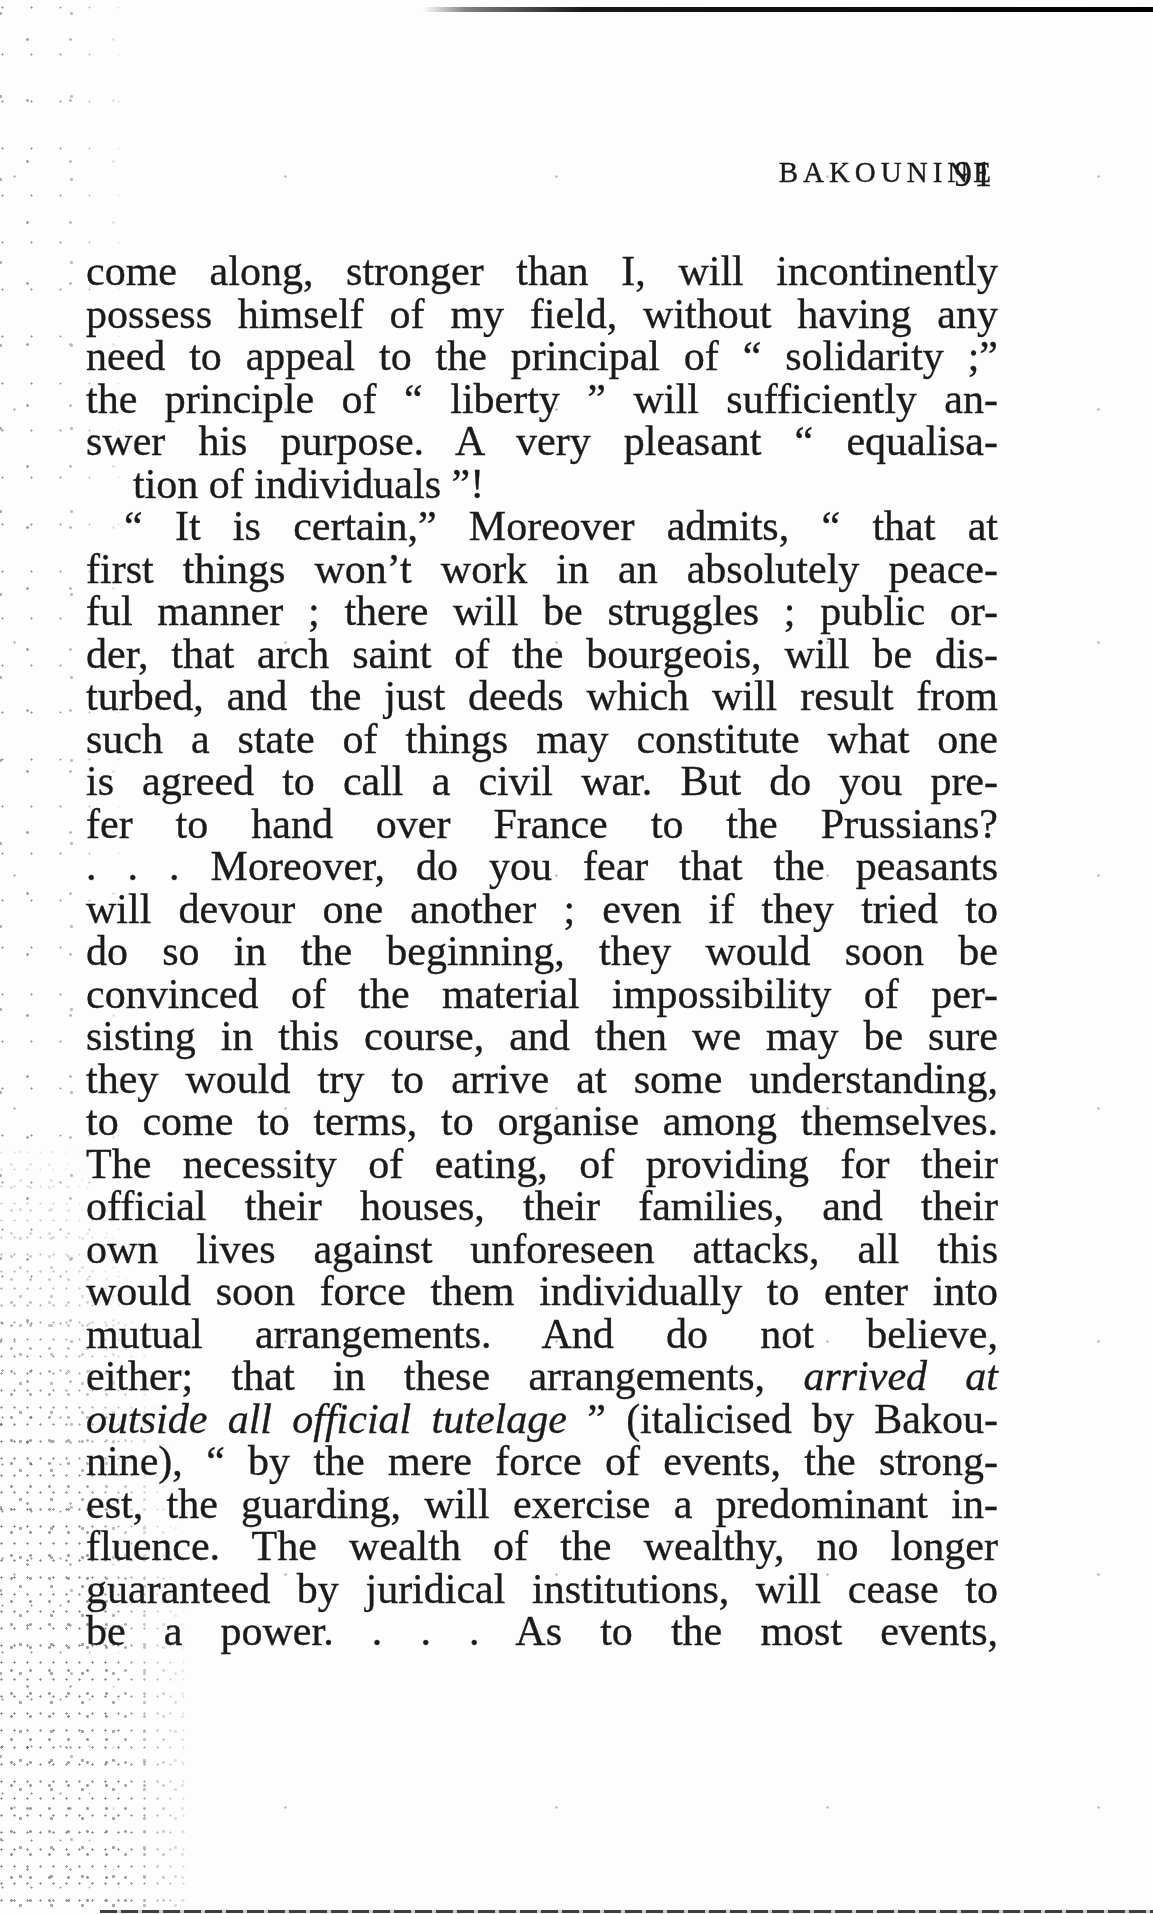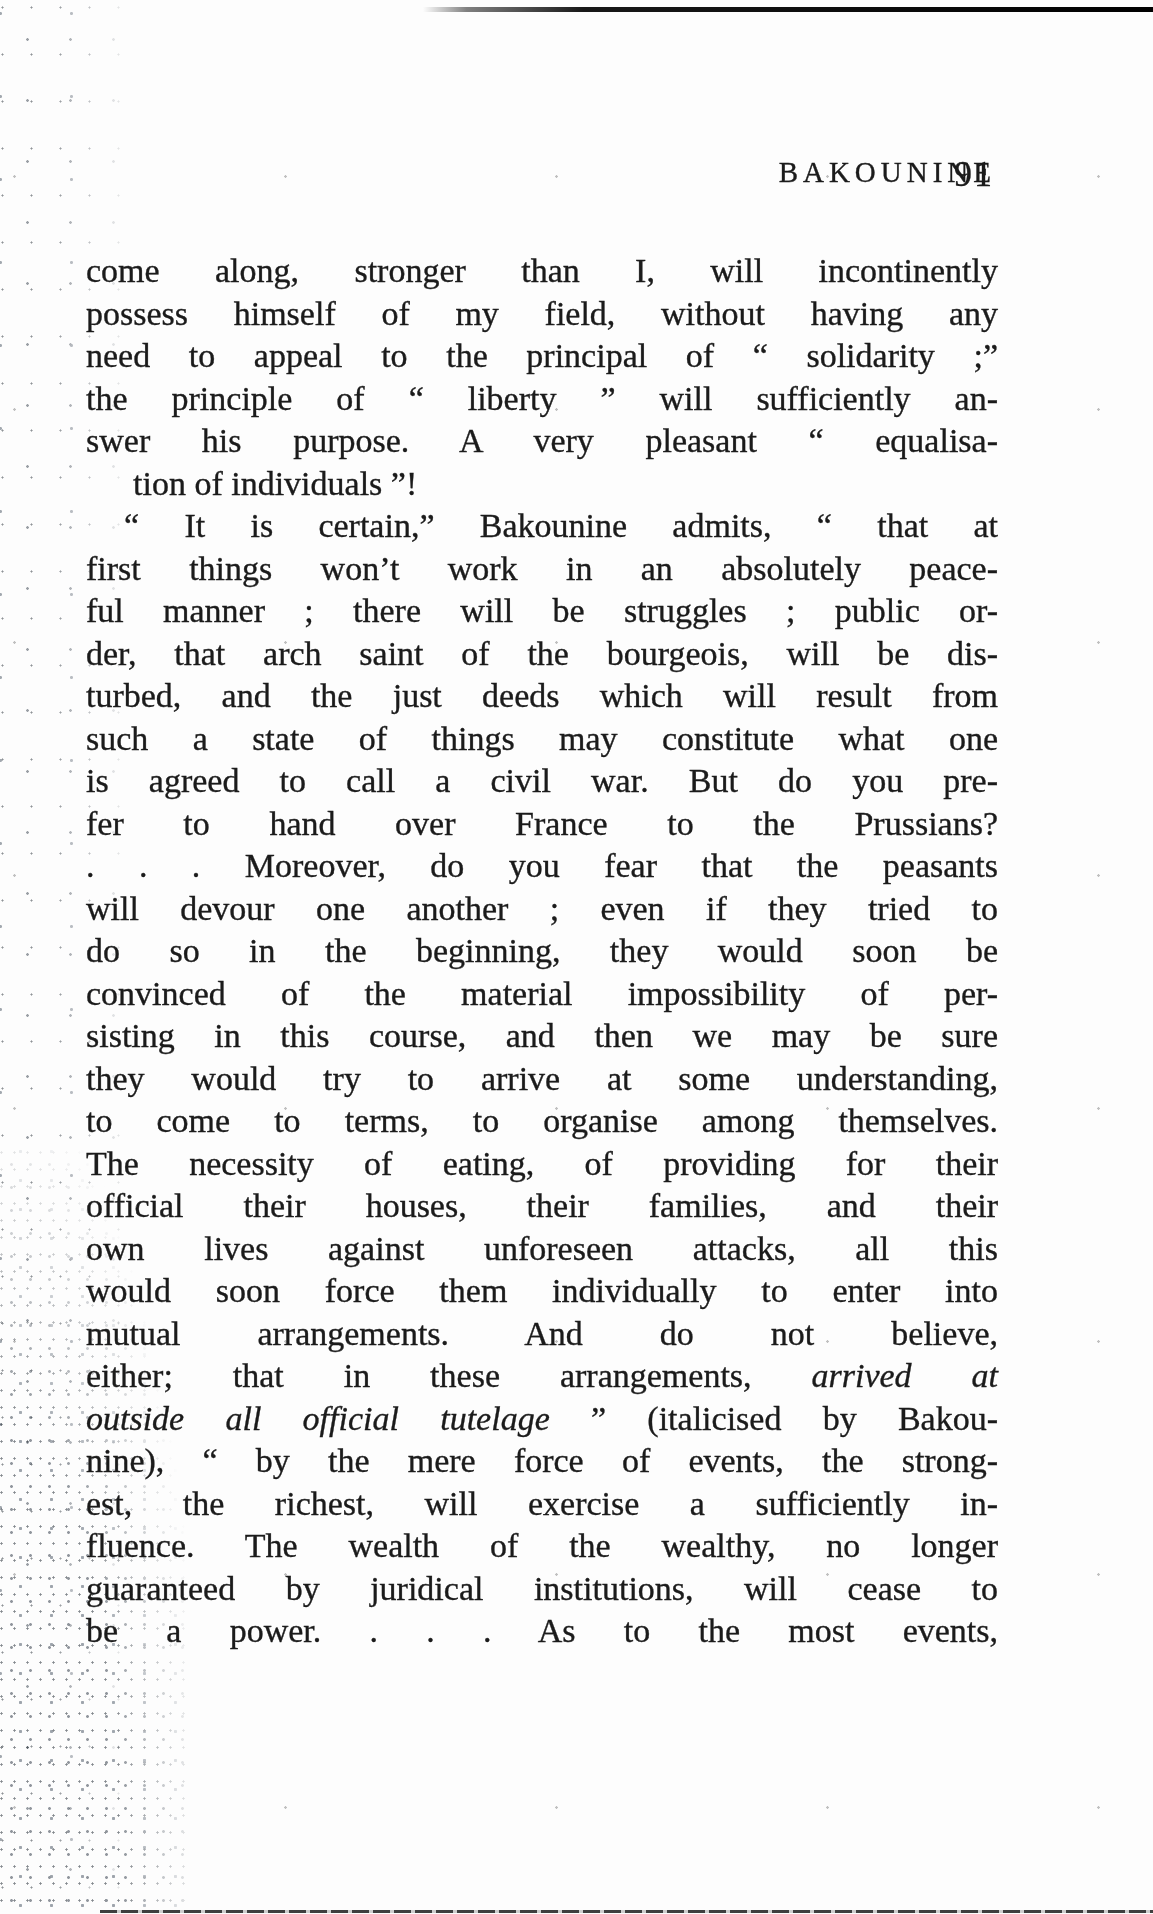"come along, stronger than I," .body-text { font-size: 34px -> 42px }
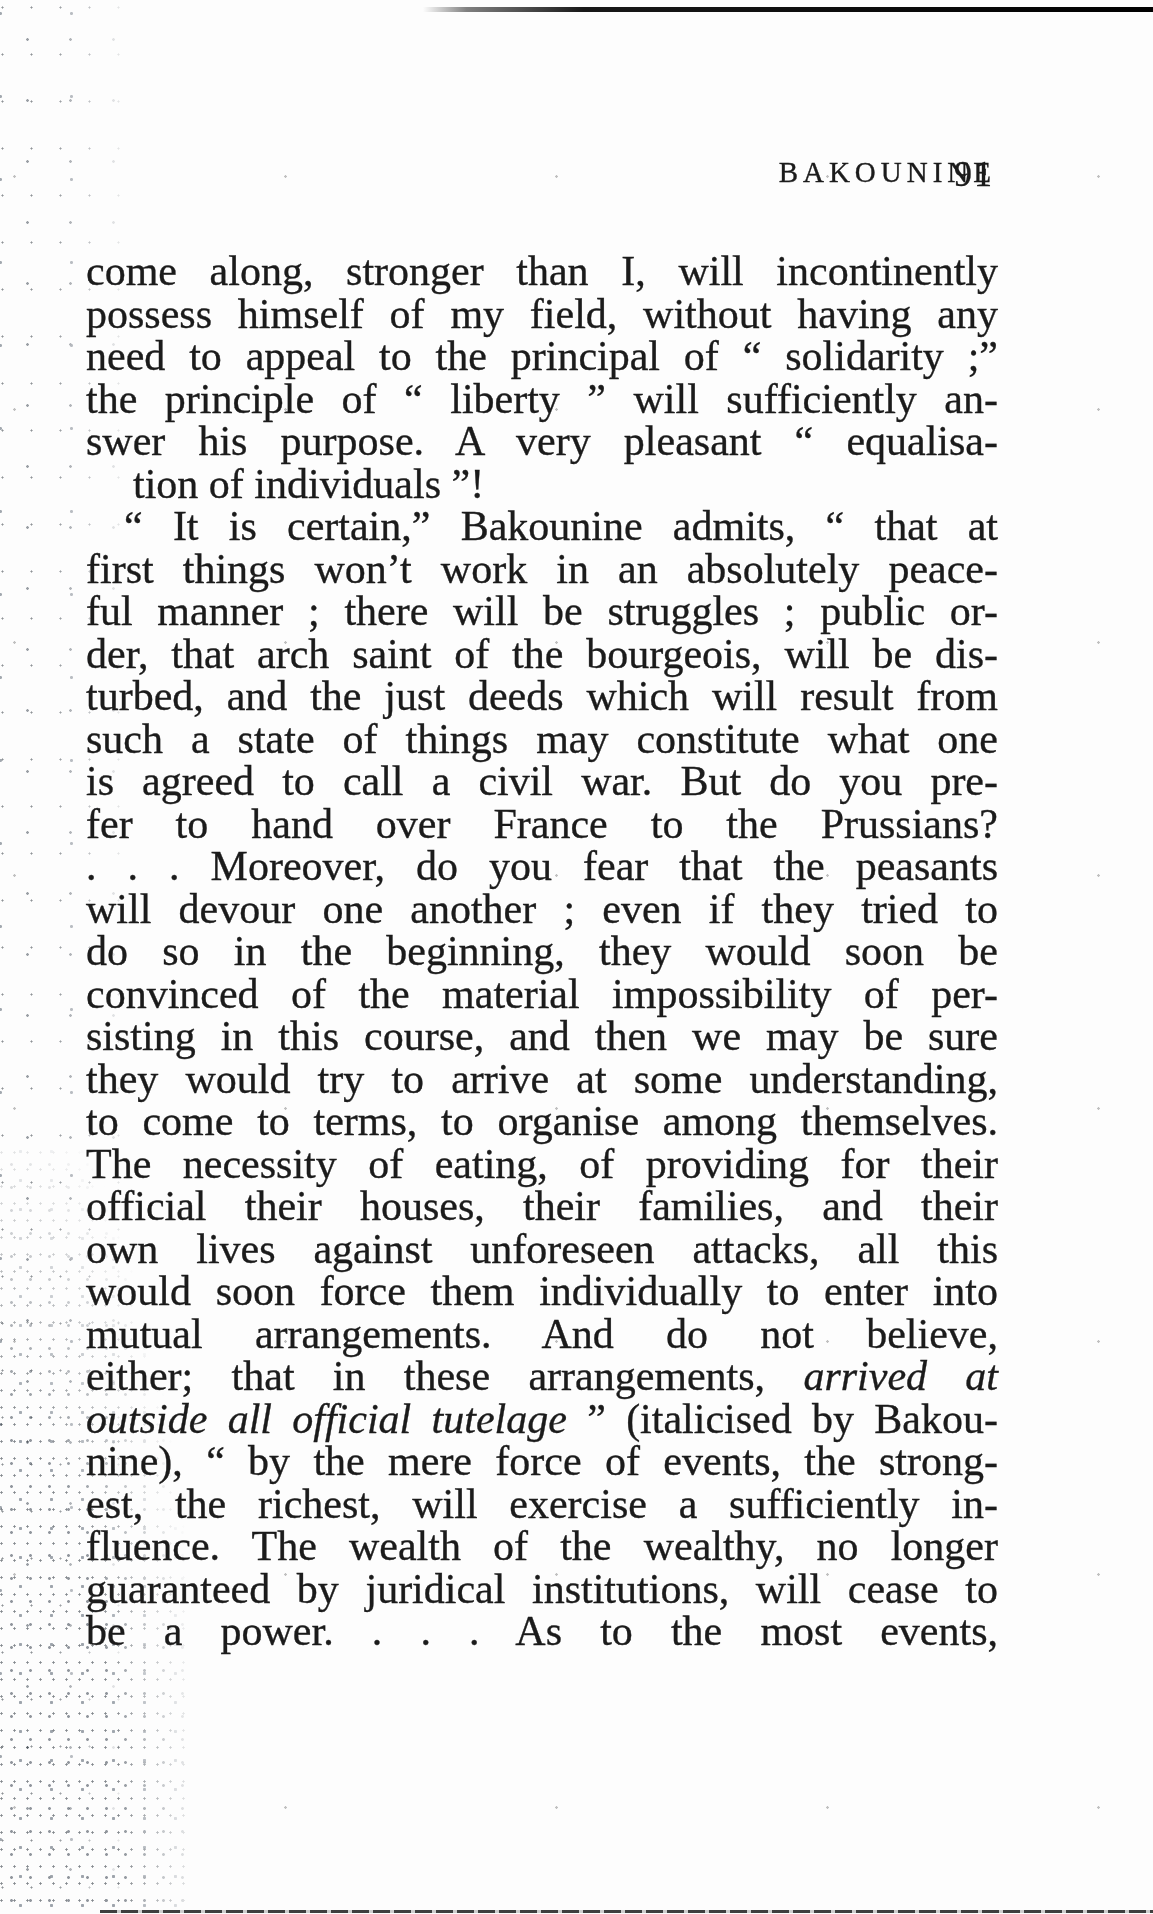"“ It is certain,” Bakounine" span { text: Bakounine -> Moreover }
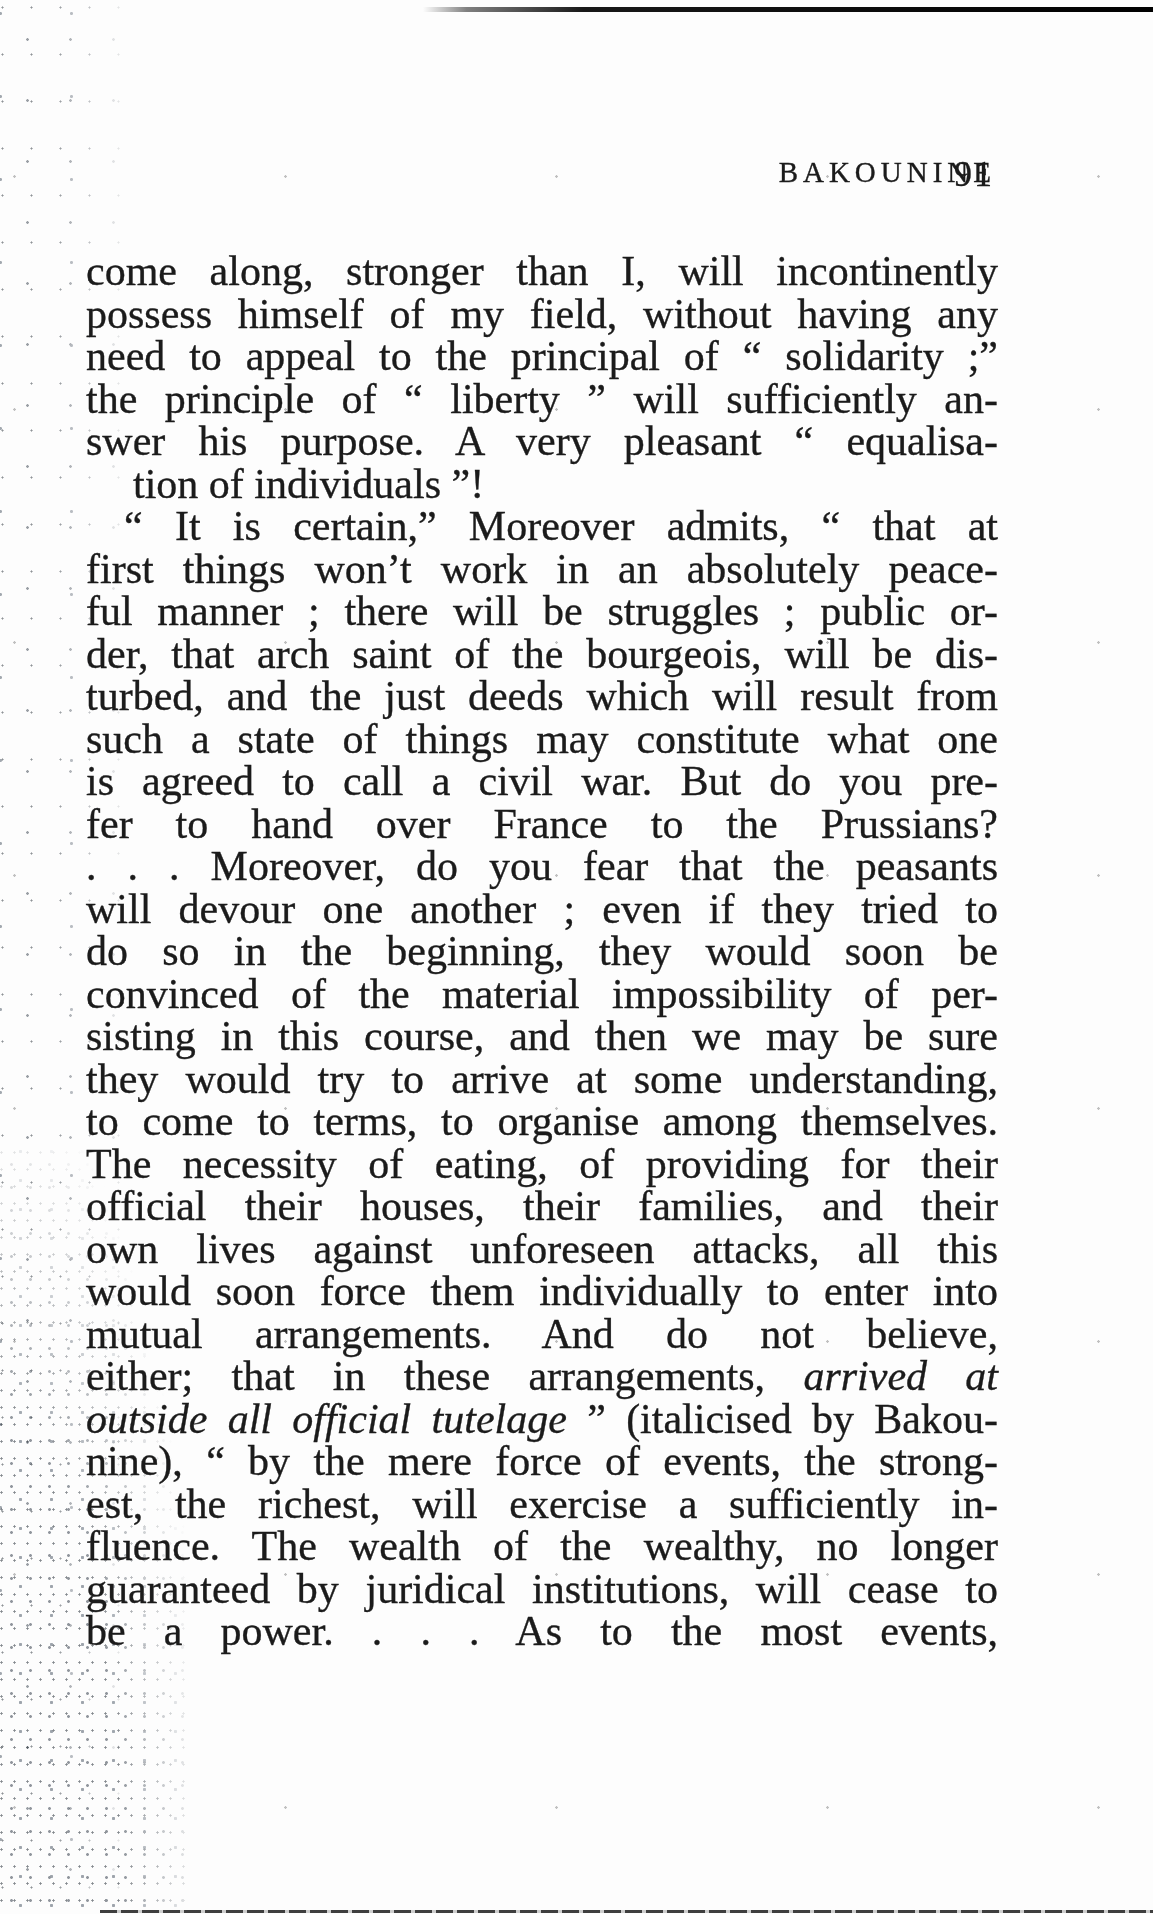"est, the richest, will exercise" span { text: richest, will exercise a sufficiently -> guarding, will exercise a predominant }
